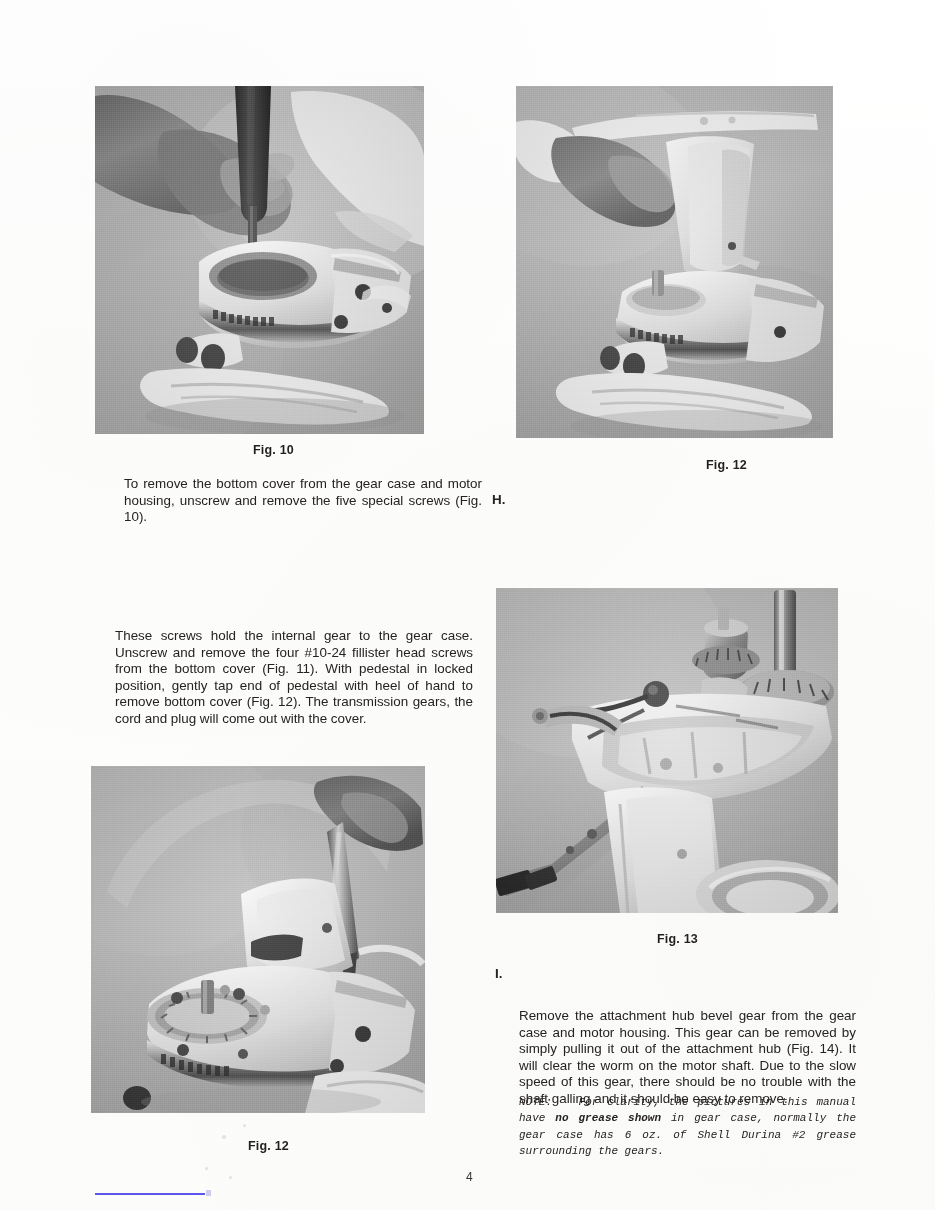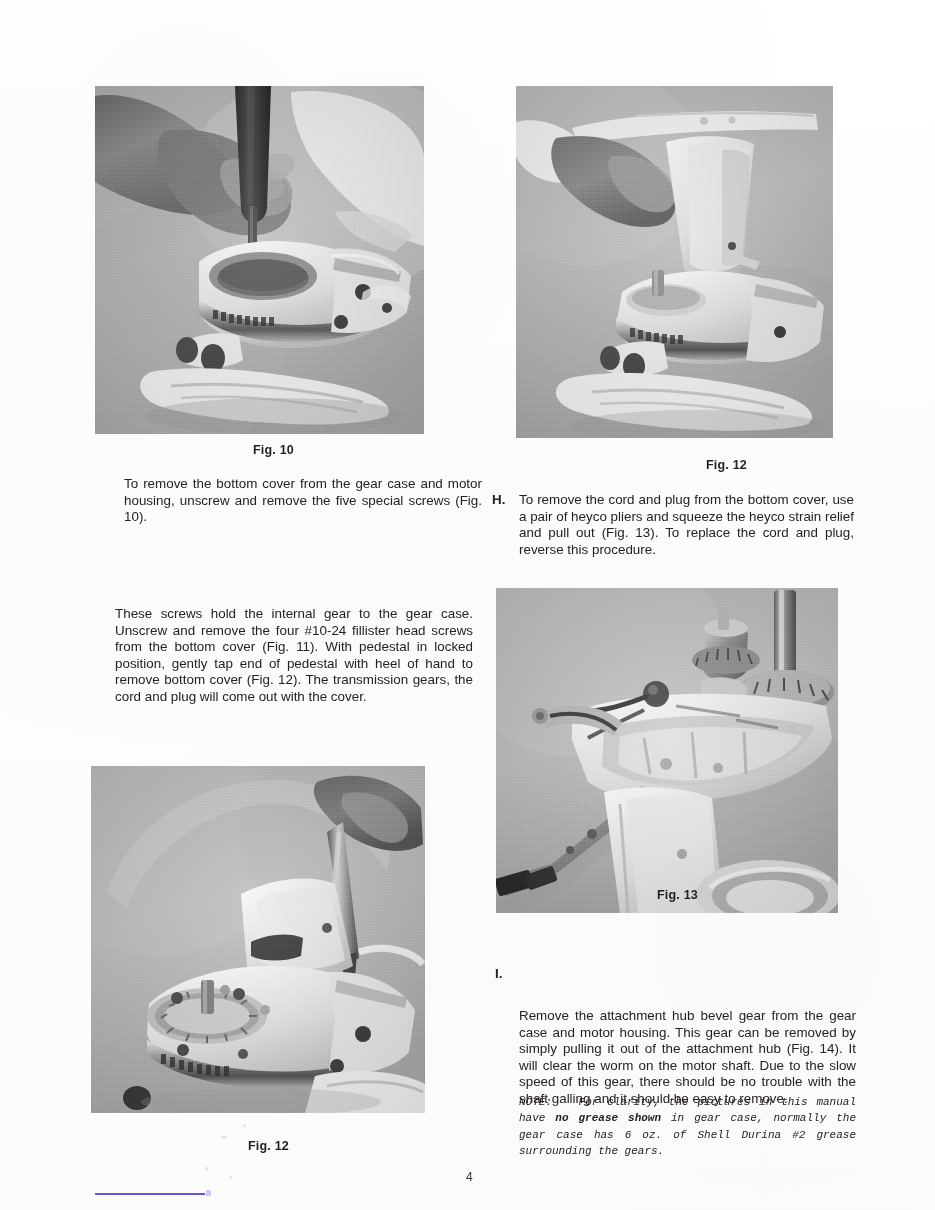"To remove the cord and" div.para { html: <div>To remove the cord and plug from the bottom cover, use a pair of heyco pliers and squeeze the heyco strain relief and pull out (Fig. 13). To replace the cord and plug, reverse this procedure.</div> -> none }
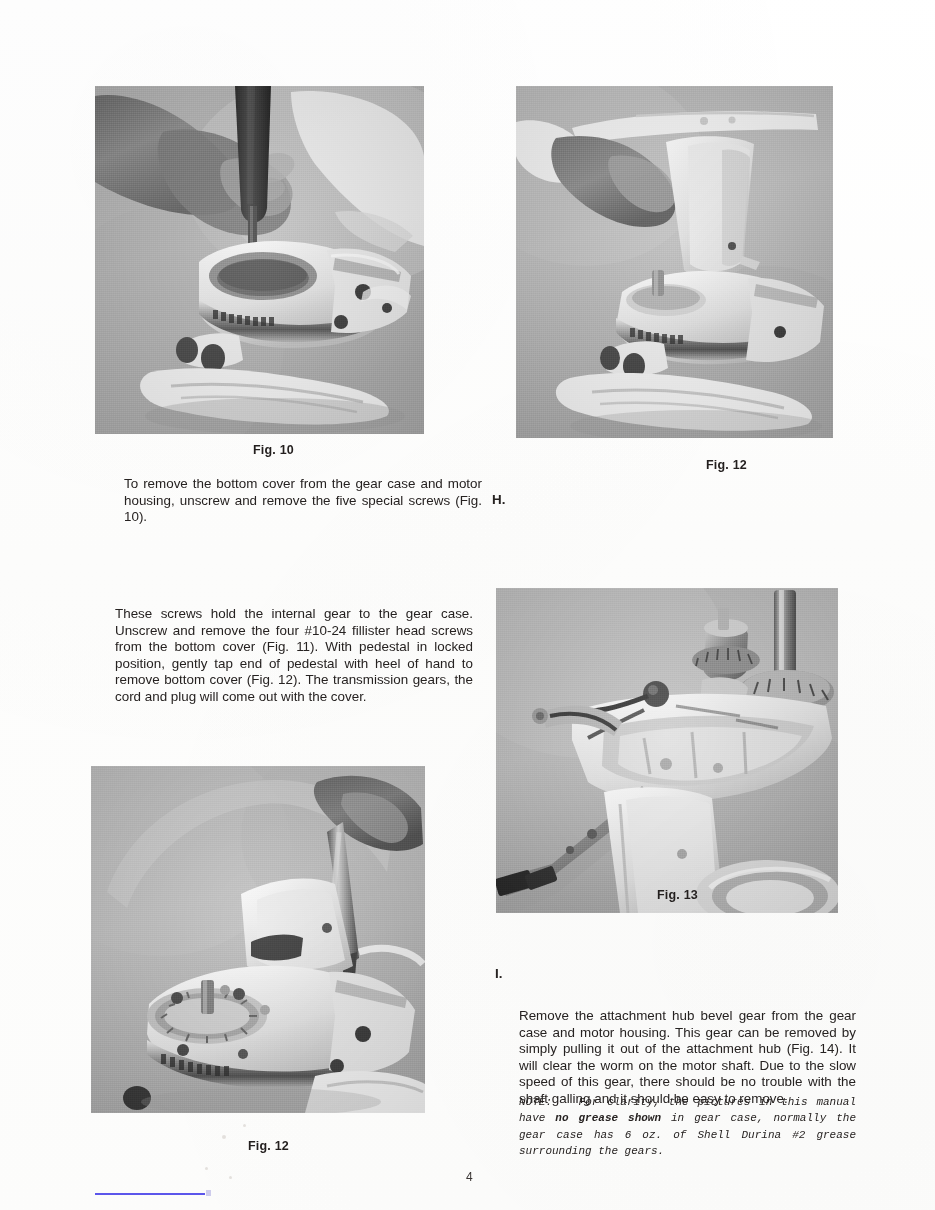"These screws hold the internal" div.para { top: 606px -> 628px }
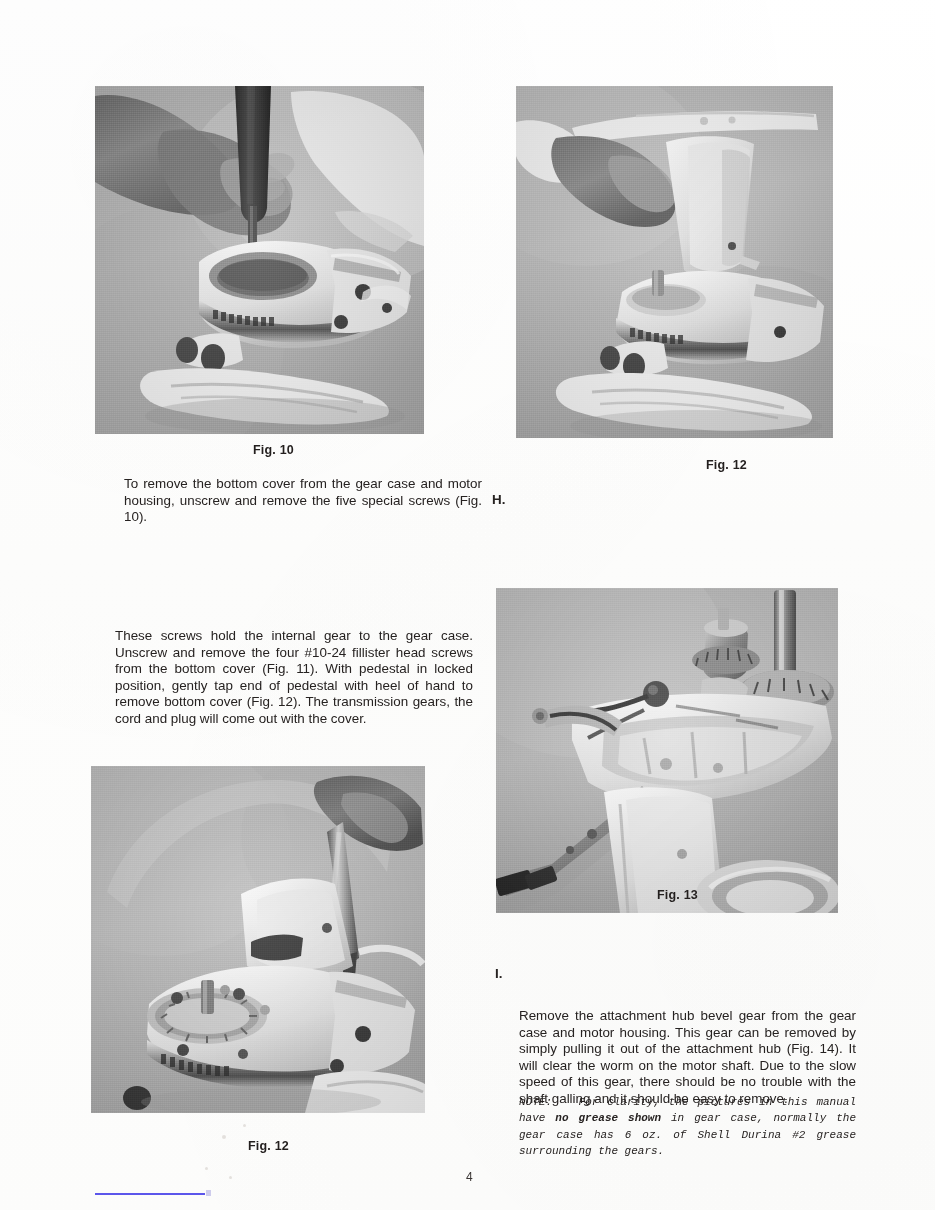"Fig. 13" div.caption { top: 888px -> 932px }
